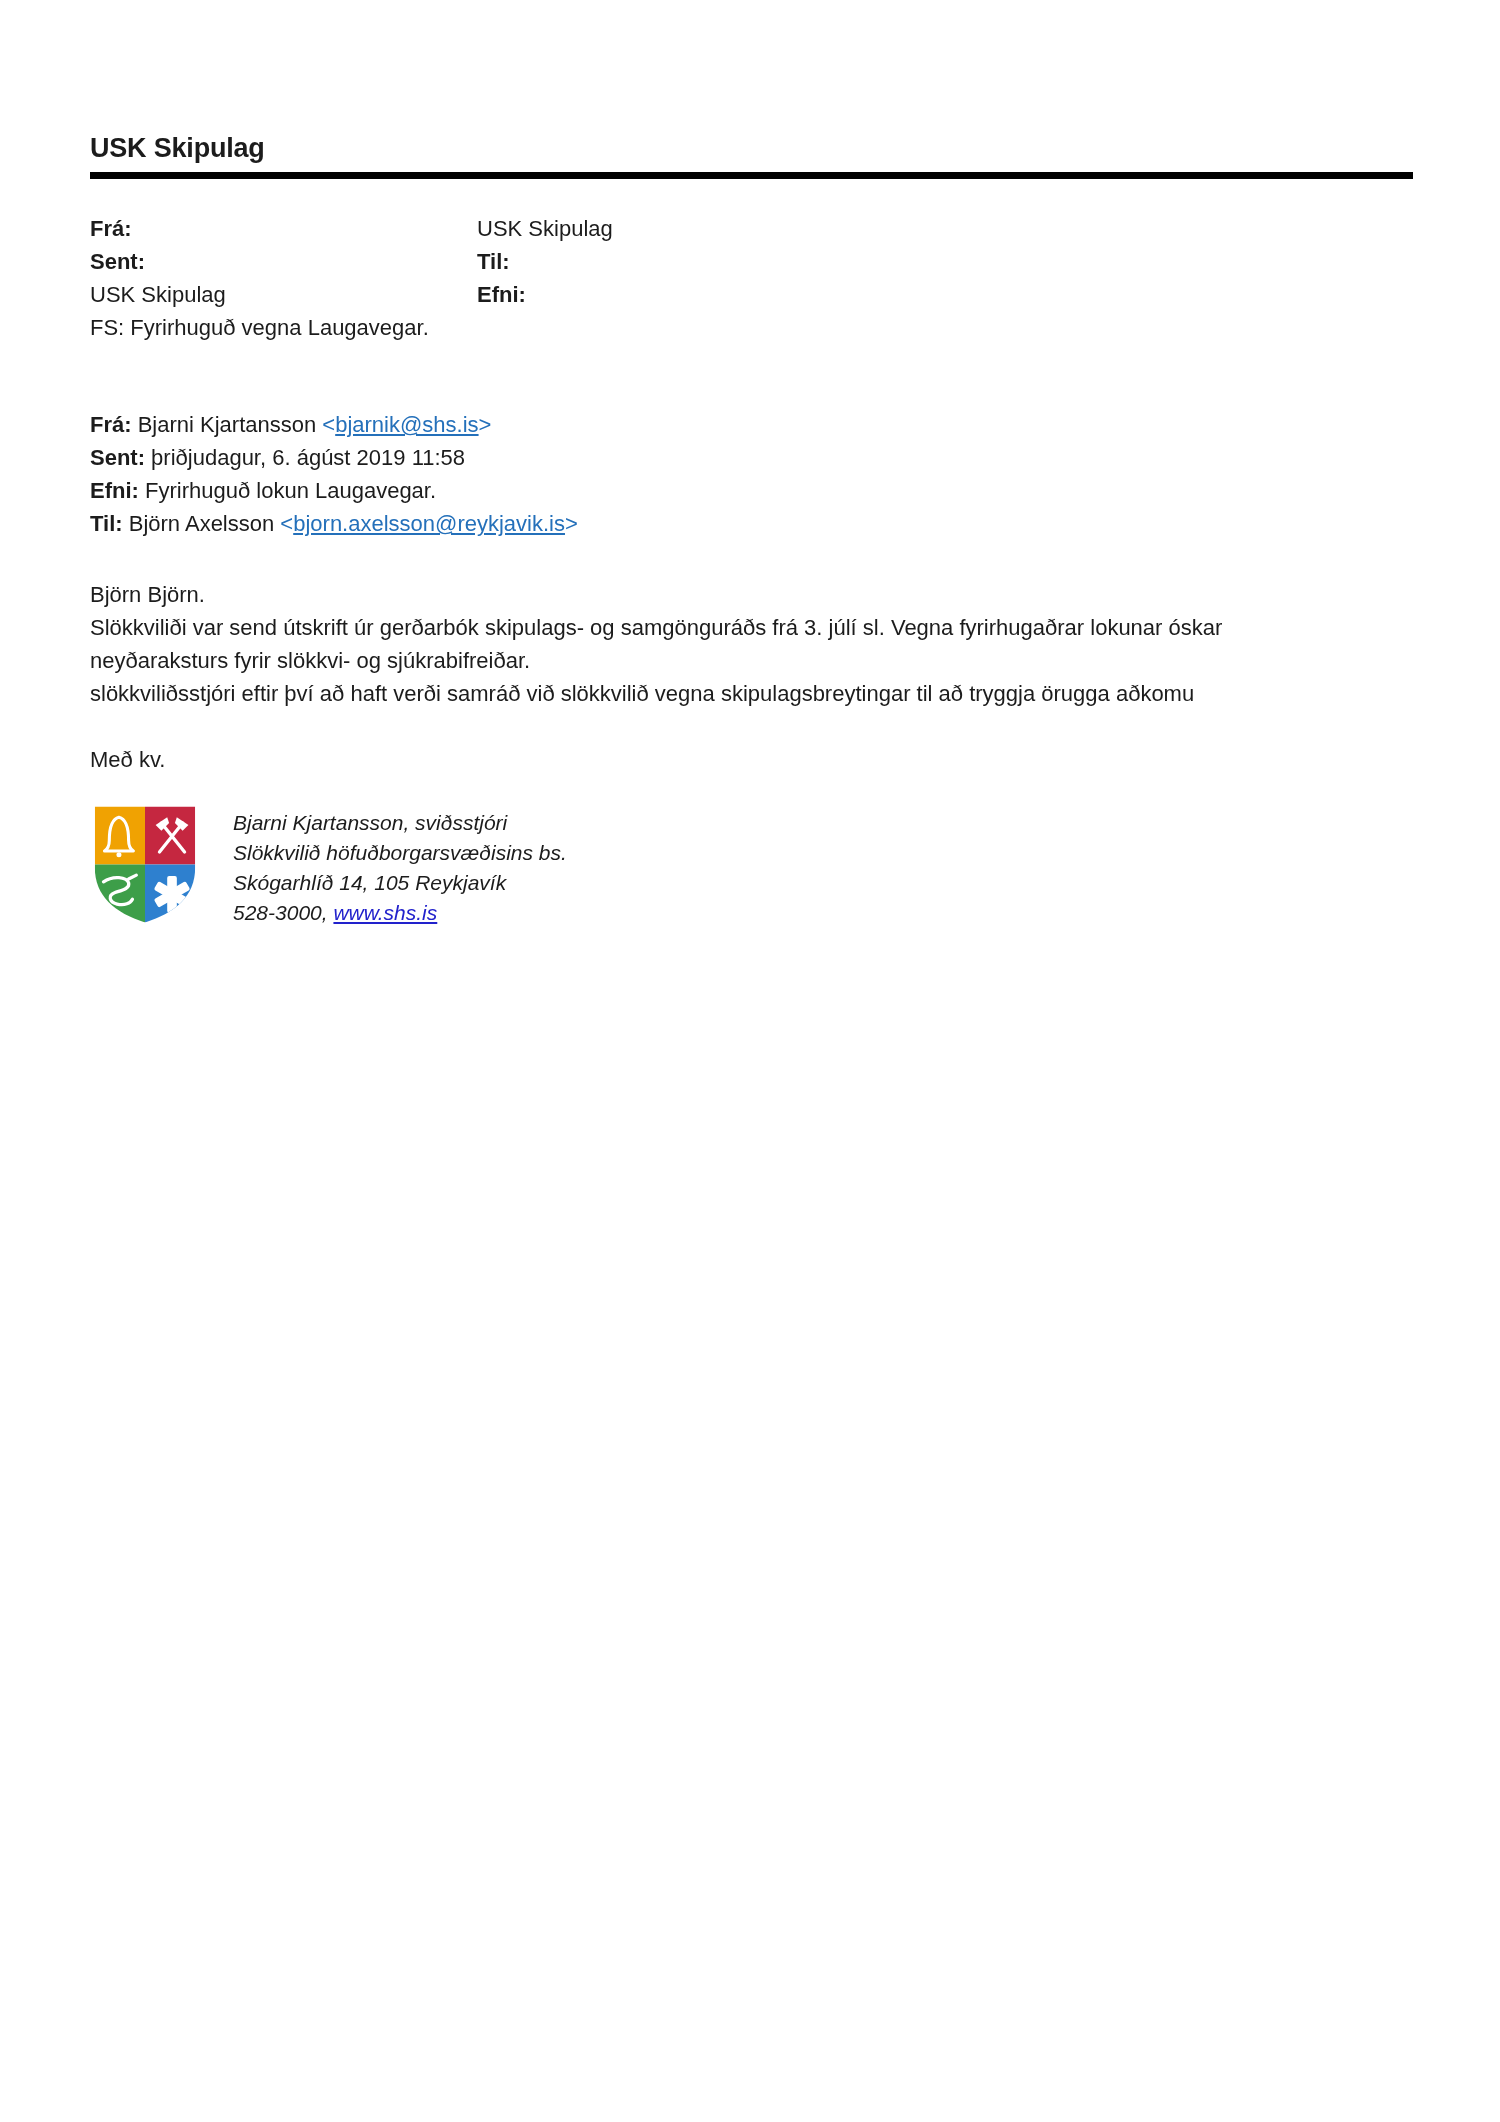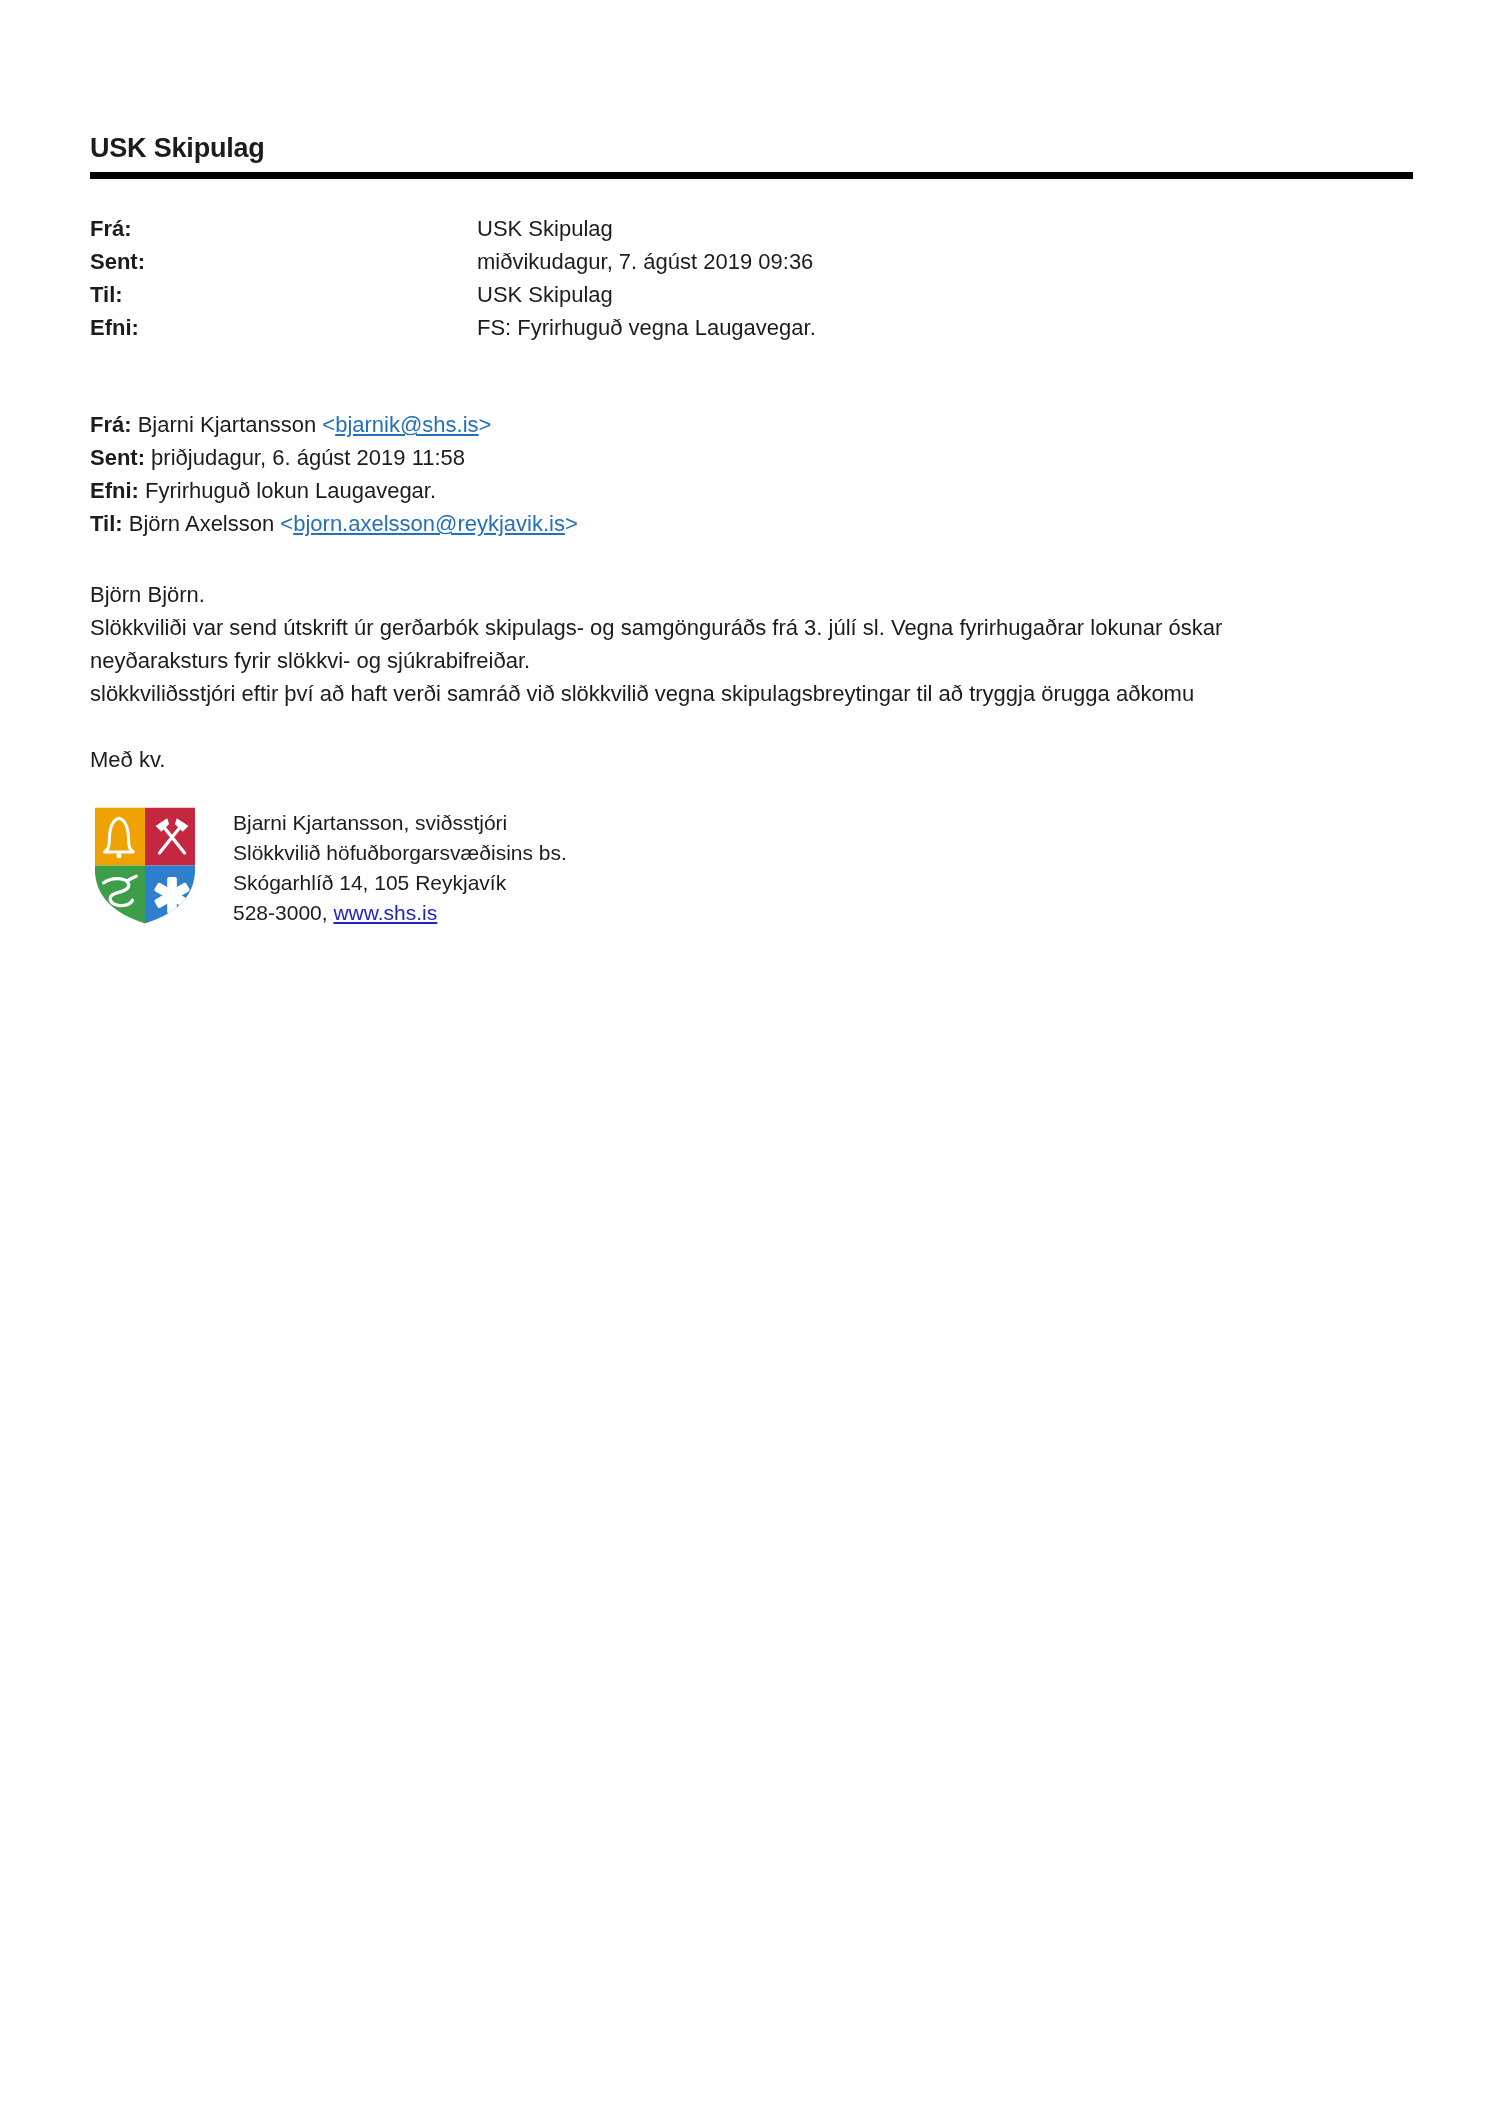"miðvikudagur, 7. ágúst 2019 09:36" div.hdr-value { html: <div>miðvikudagur, 7. ágúst 2019 09:36</div> -> none }
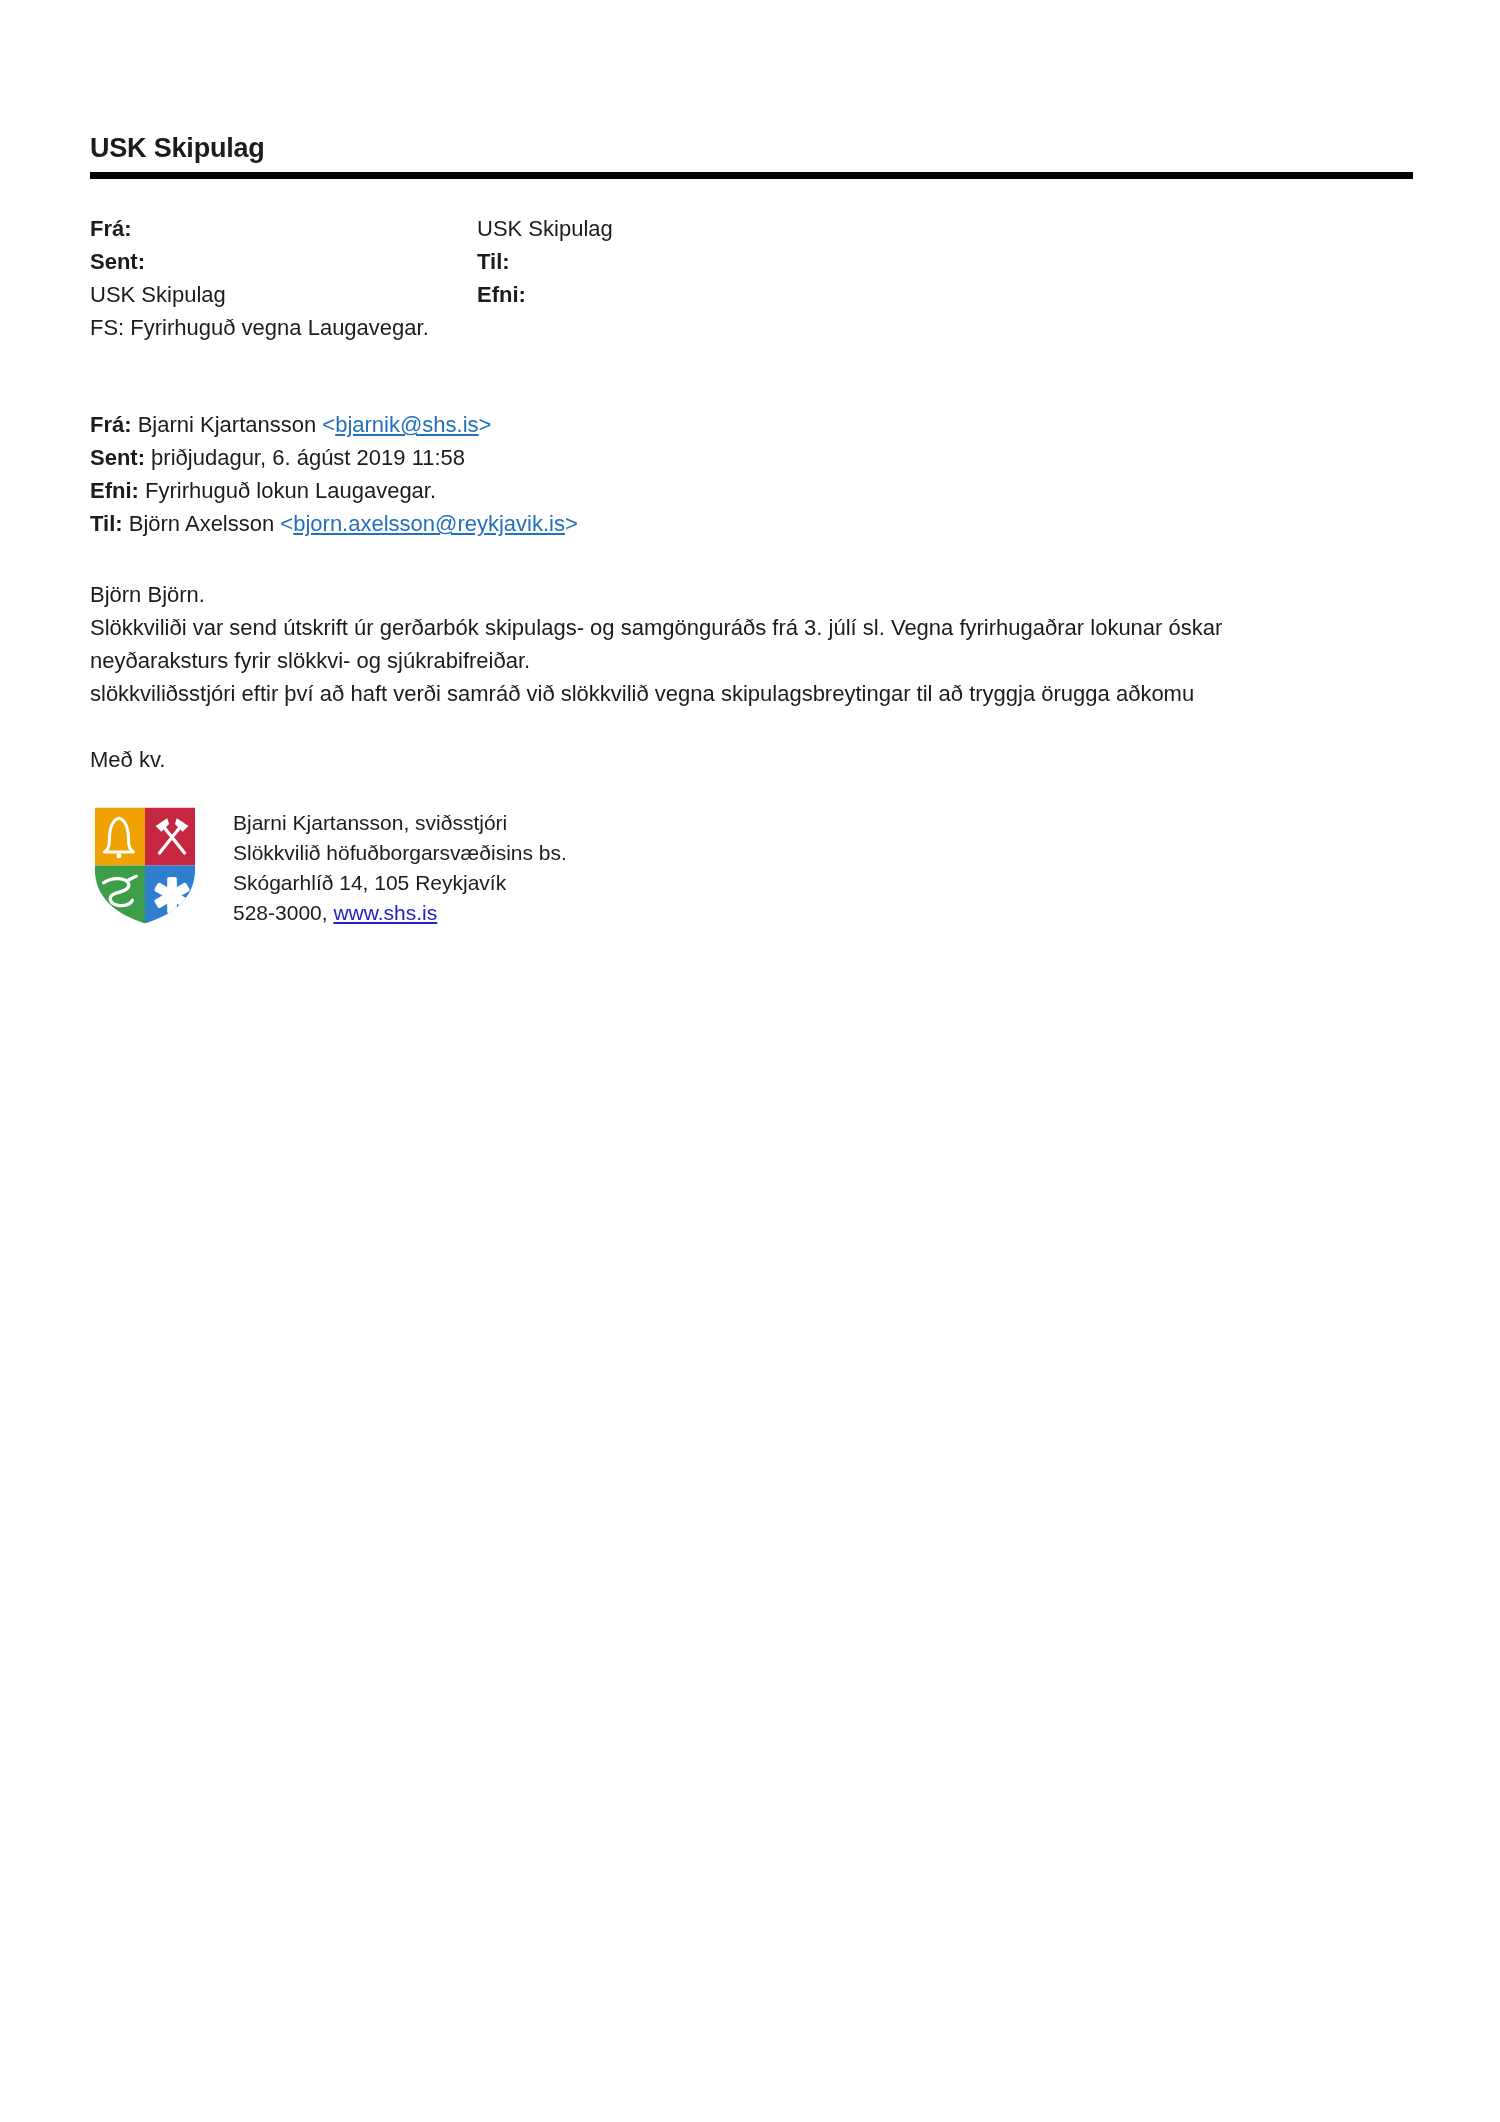"Bjarni Kjartansson, sviðsstjóri" .signature { align-items: flex-end -> center; font-style: none -> italic }
